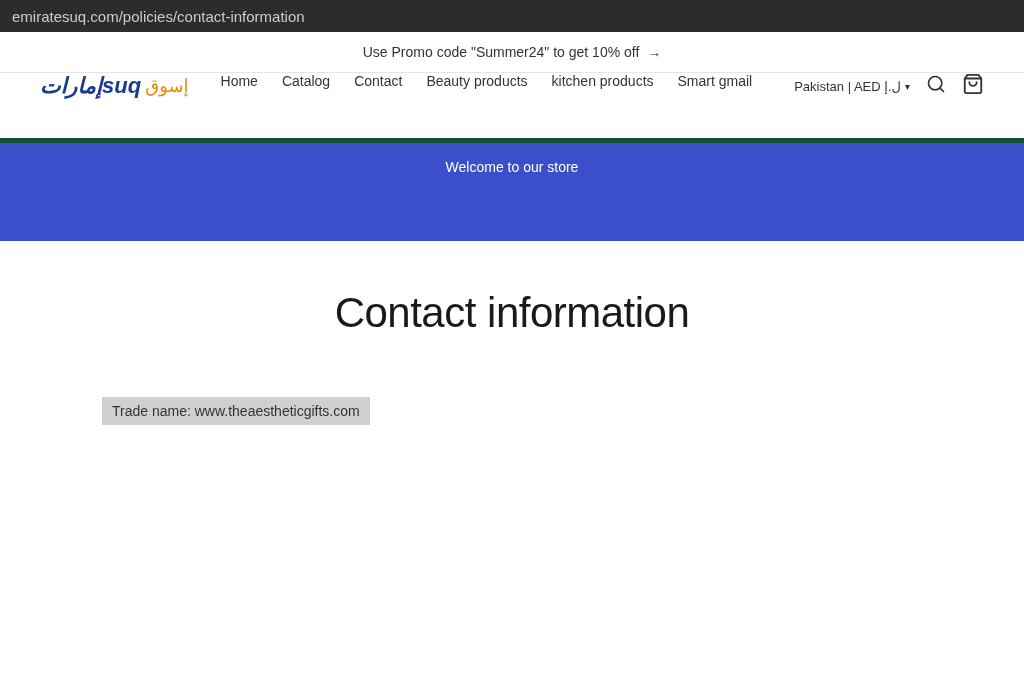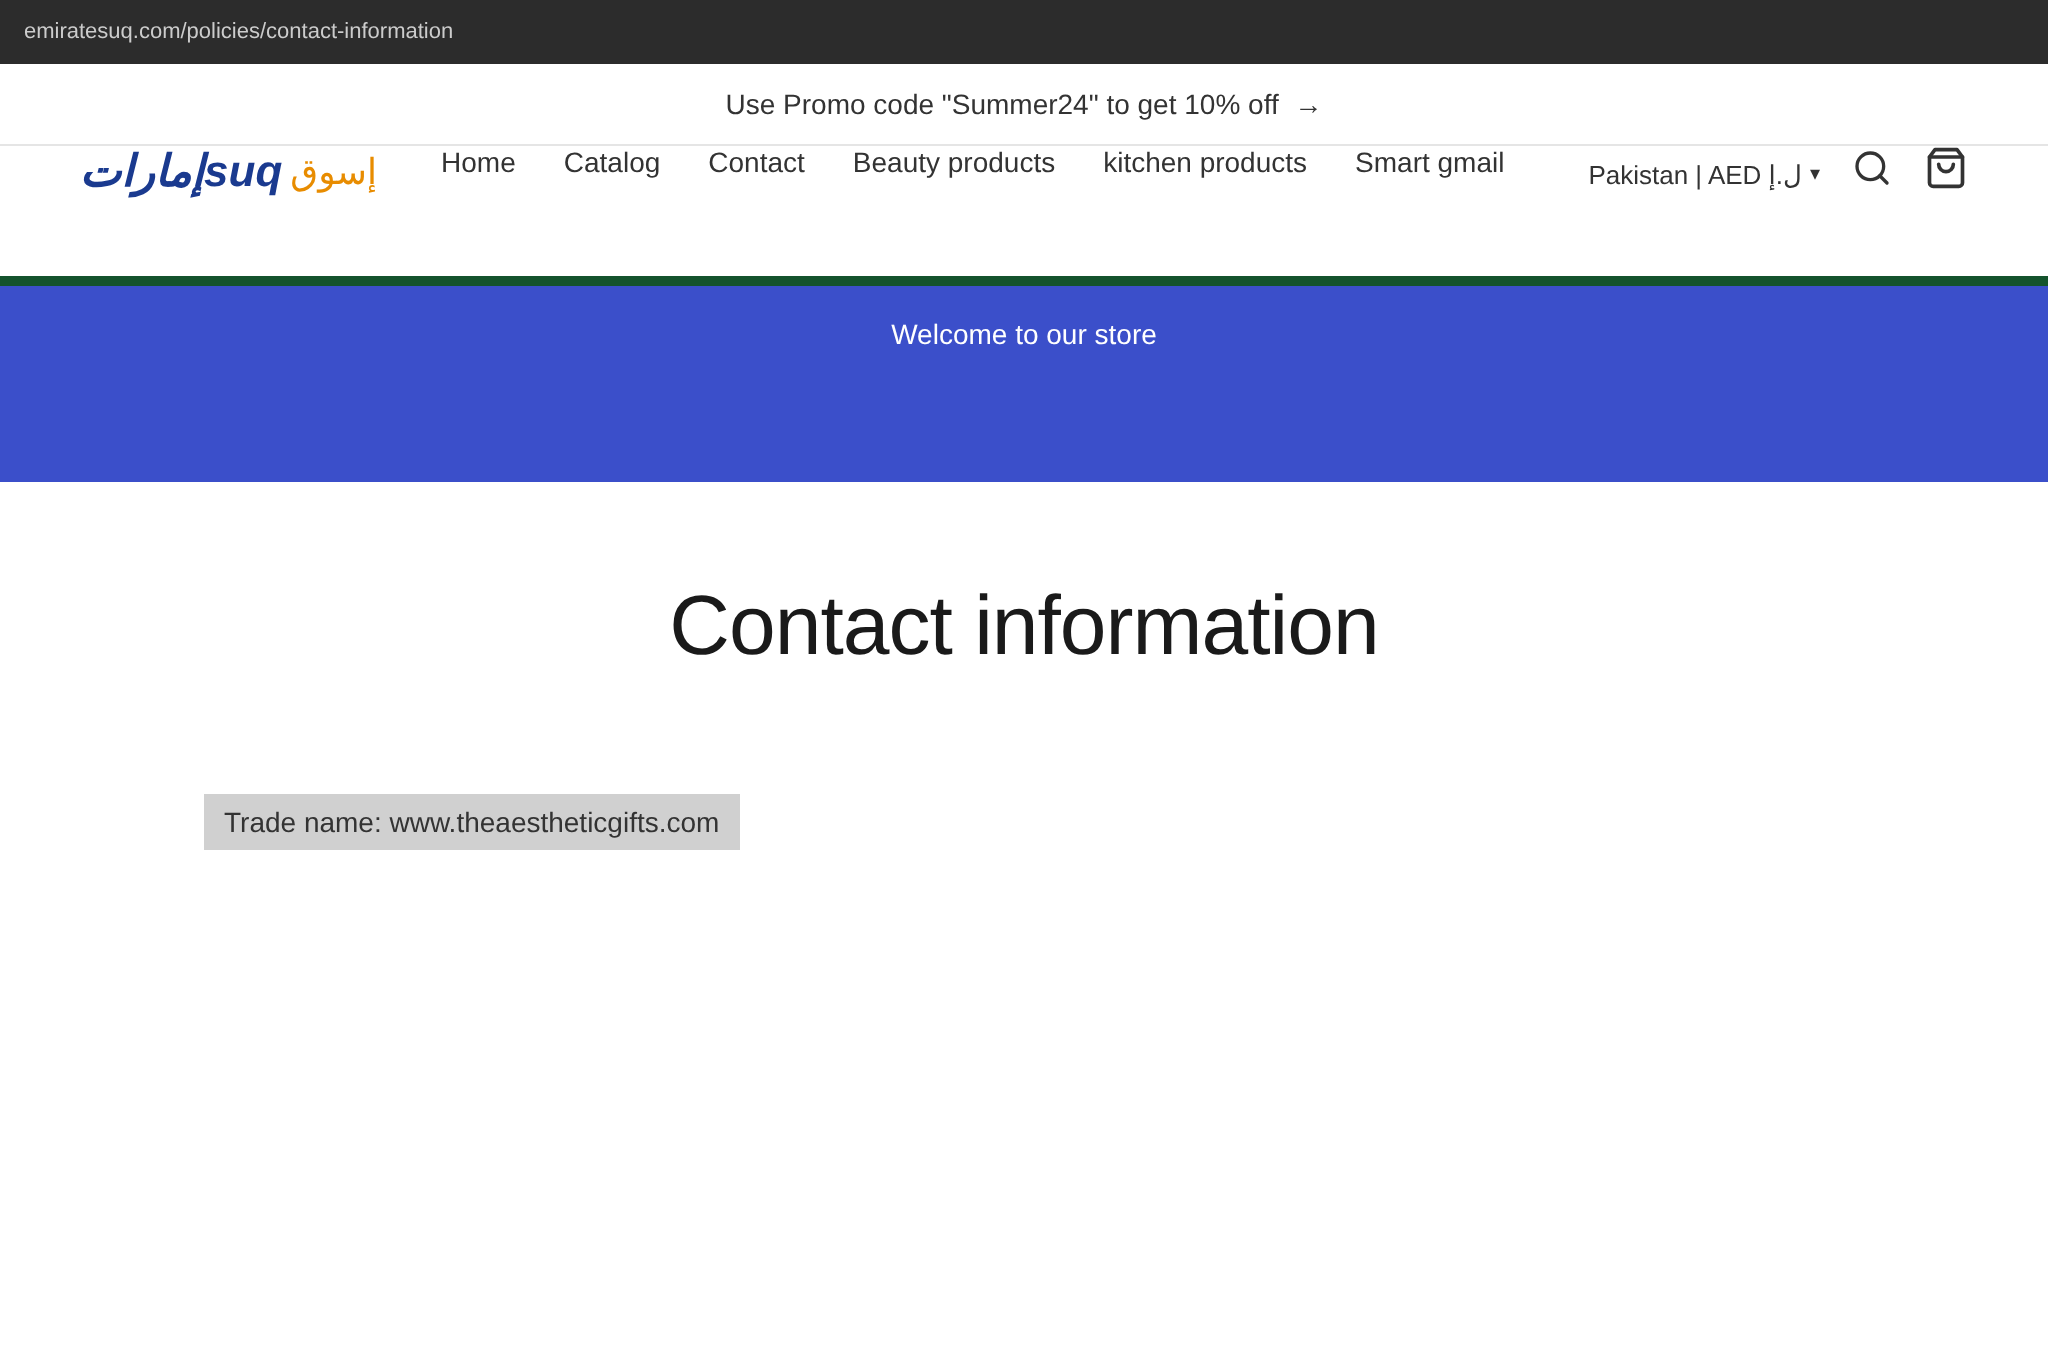"emiratesuq.com/policies/contact-informat" .browser-url { font-size: 11px -> 15px }
